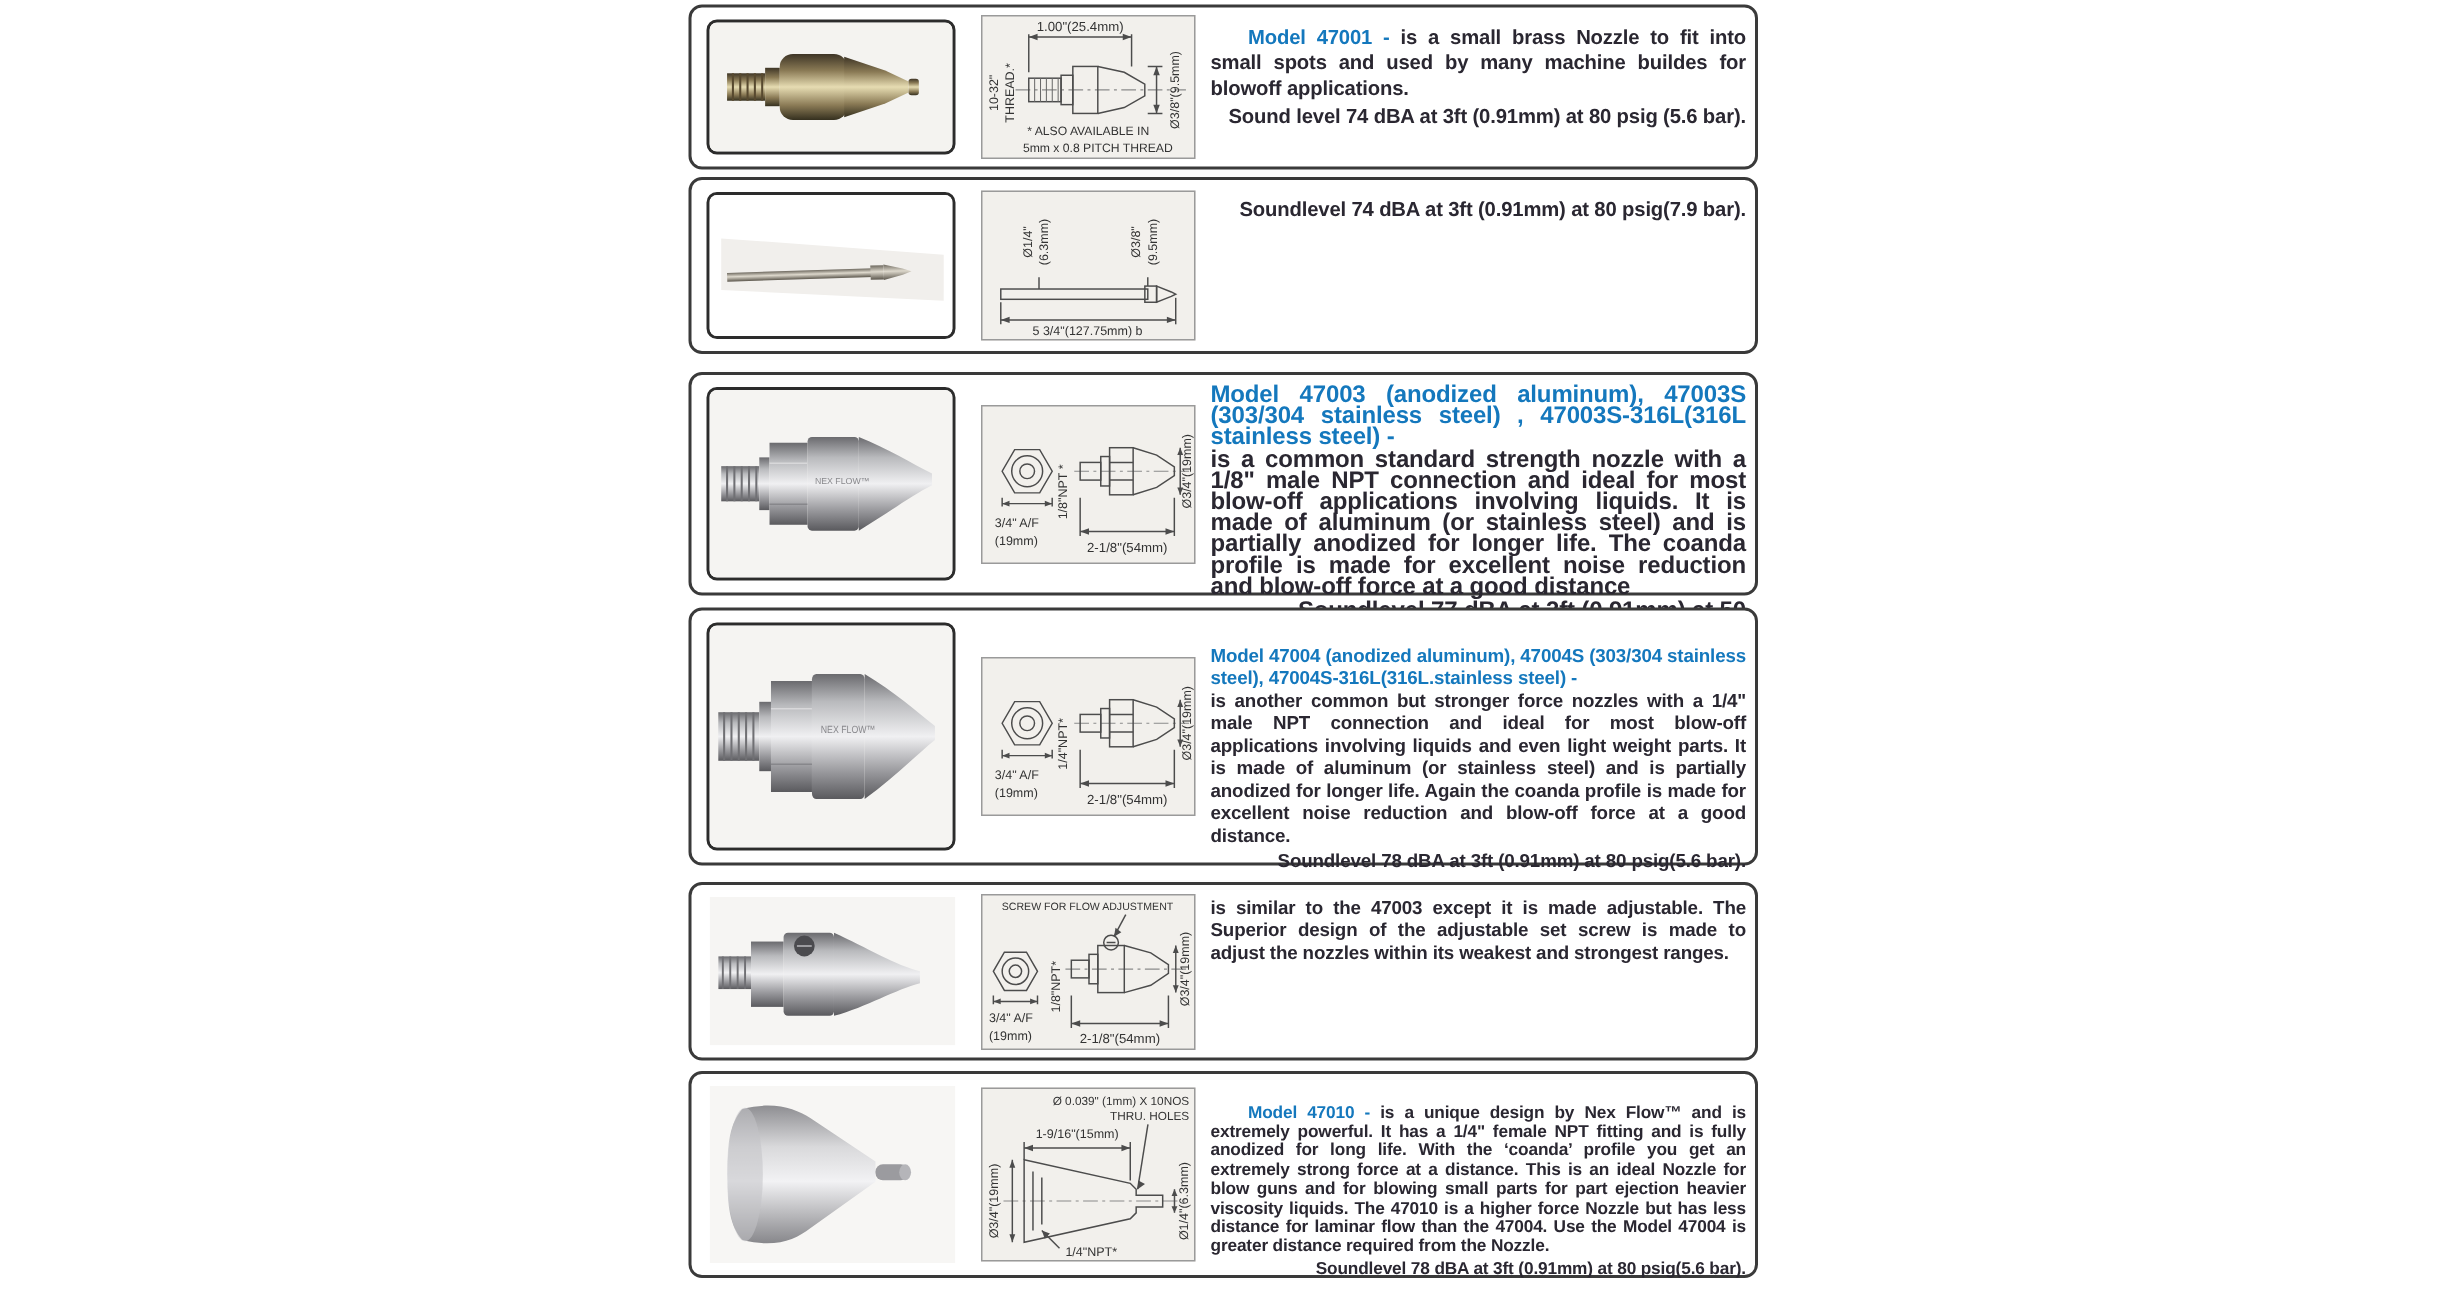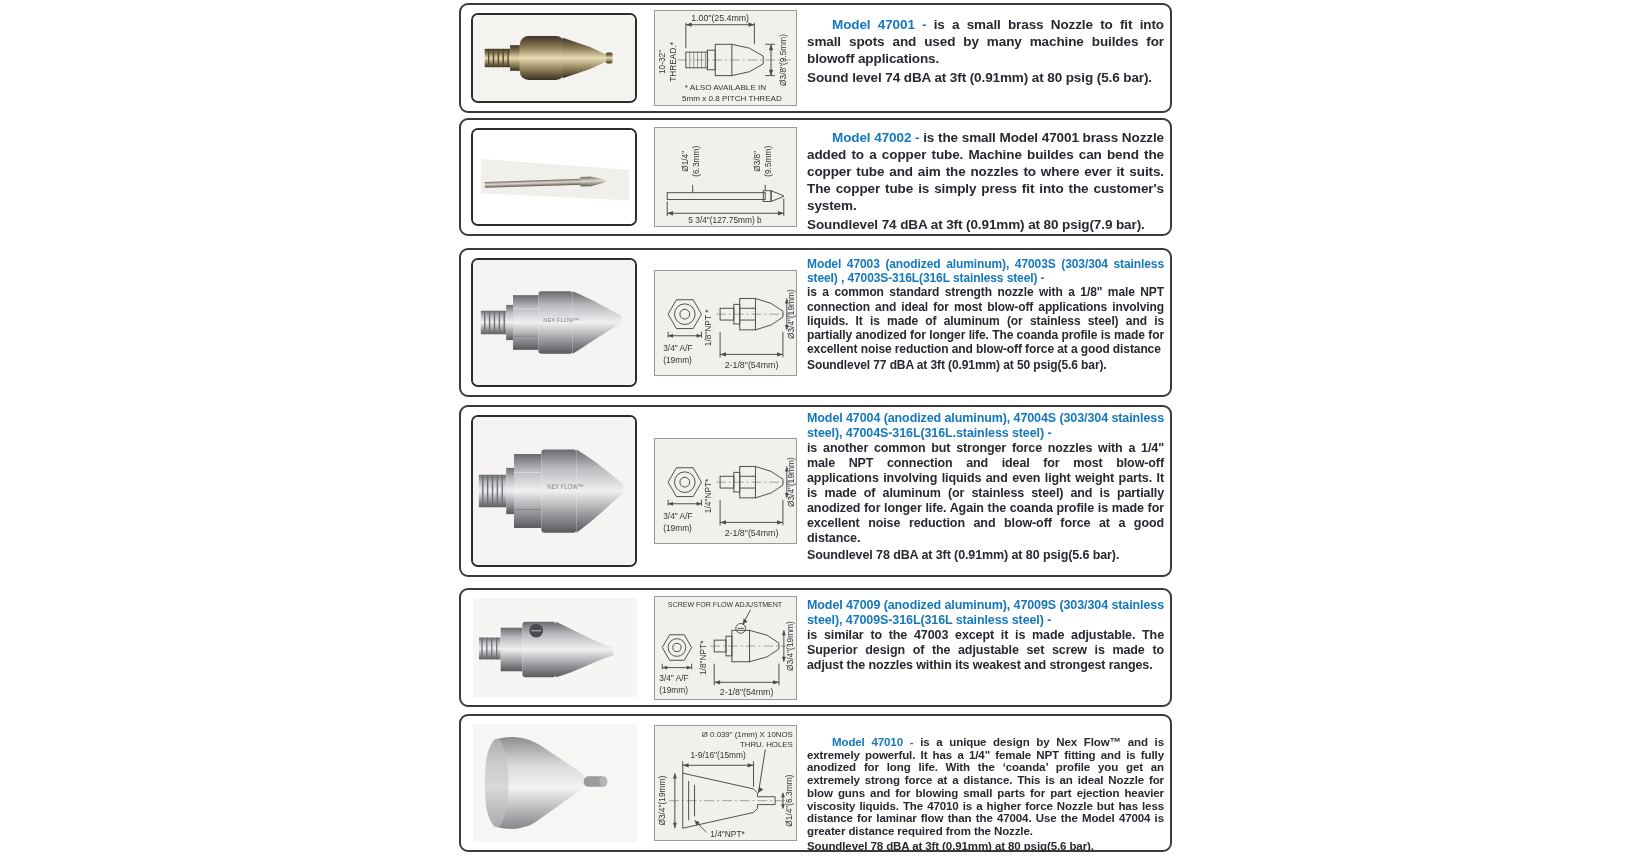"Sound level 74 dBA at" .desc .sound { text-align: left -> right }
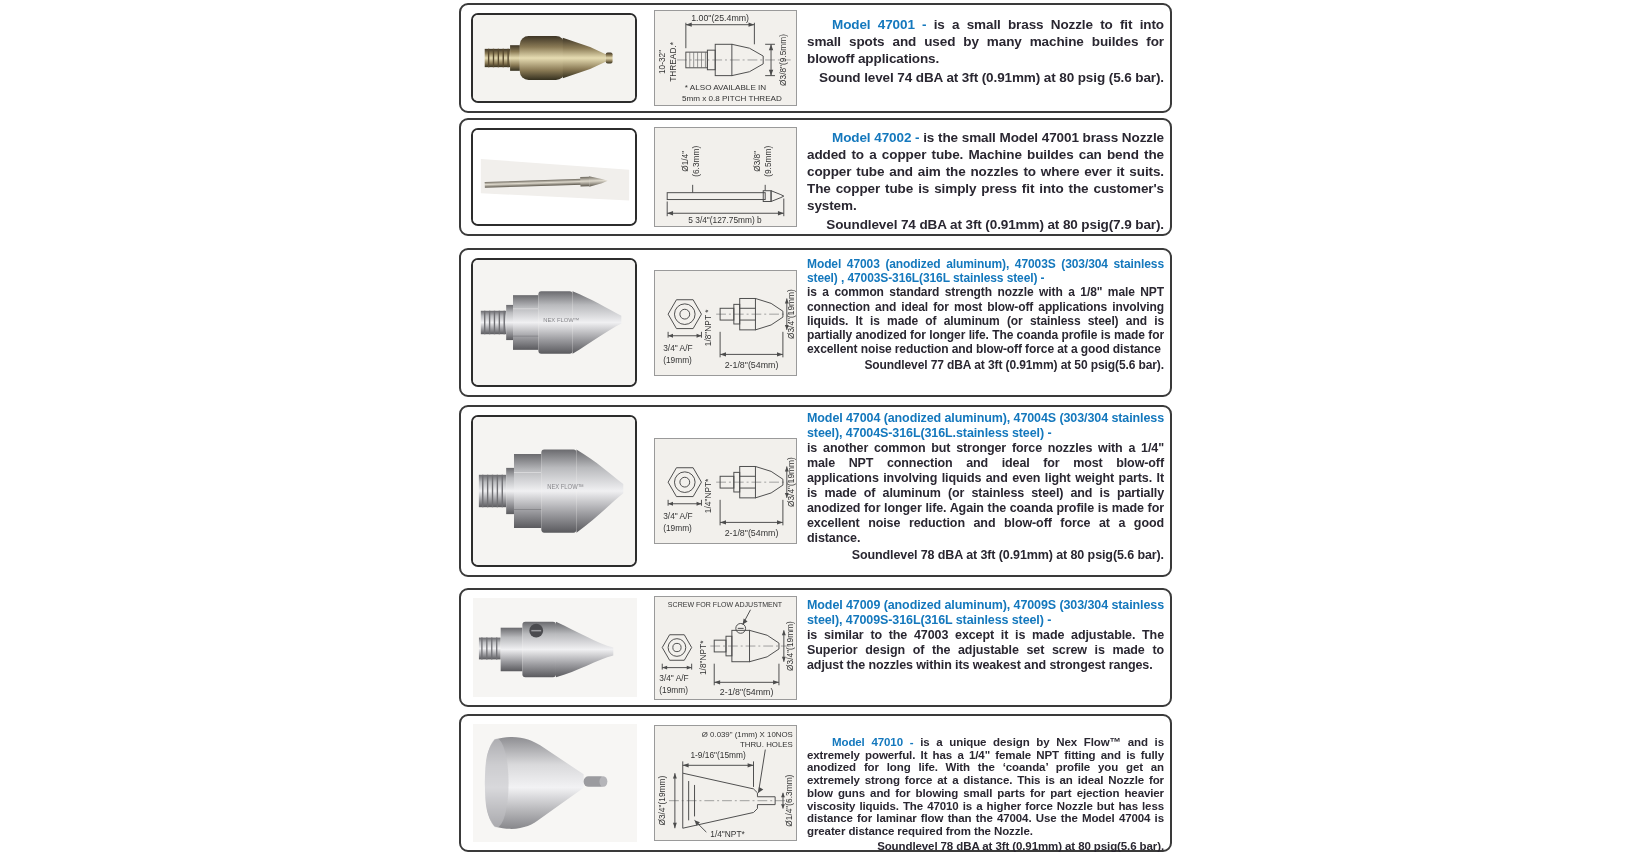"Model 47002 - is the" p { html: <p><span>Model 47002 - </span><span>is the small Model 47001 brass Nozzle added to a copper tube. Machine buildes can bend the copper tube and aim the nozzles to where ever it suits. The copper tube is simply press fit into the customer's system.</span></p> -> none }
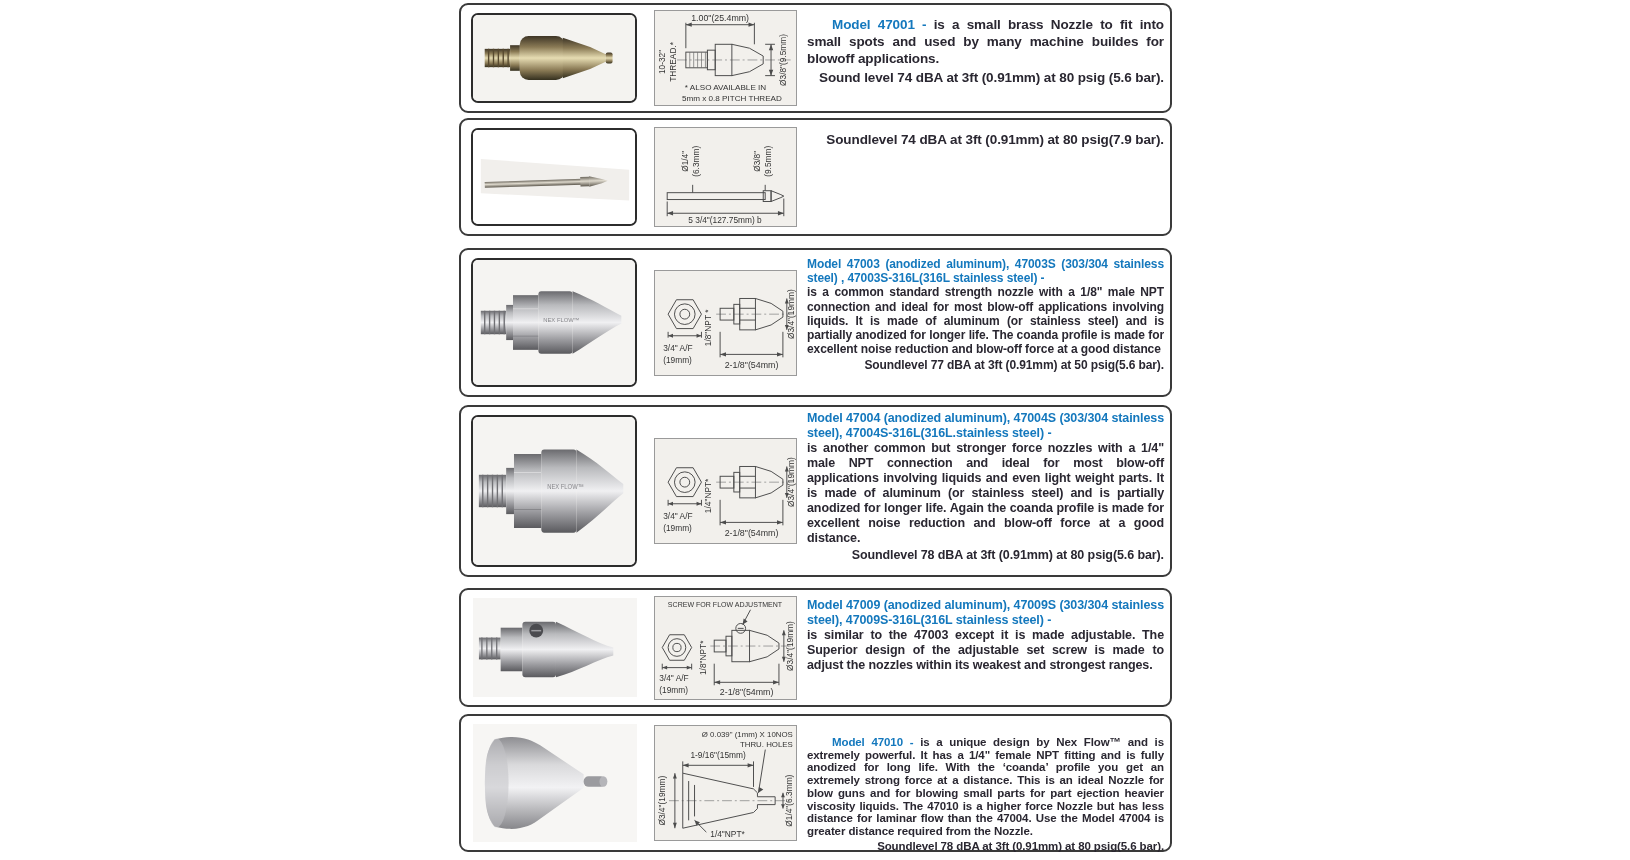"Model 47003 (anodized aluminum), 47003S" .r3 .desc { font-size: 12px -> 16px }
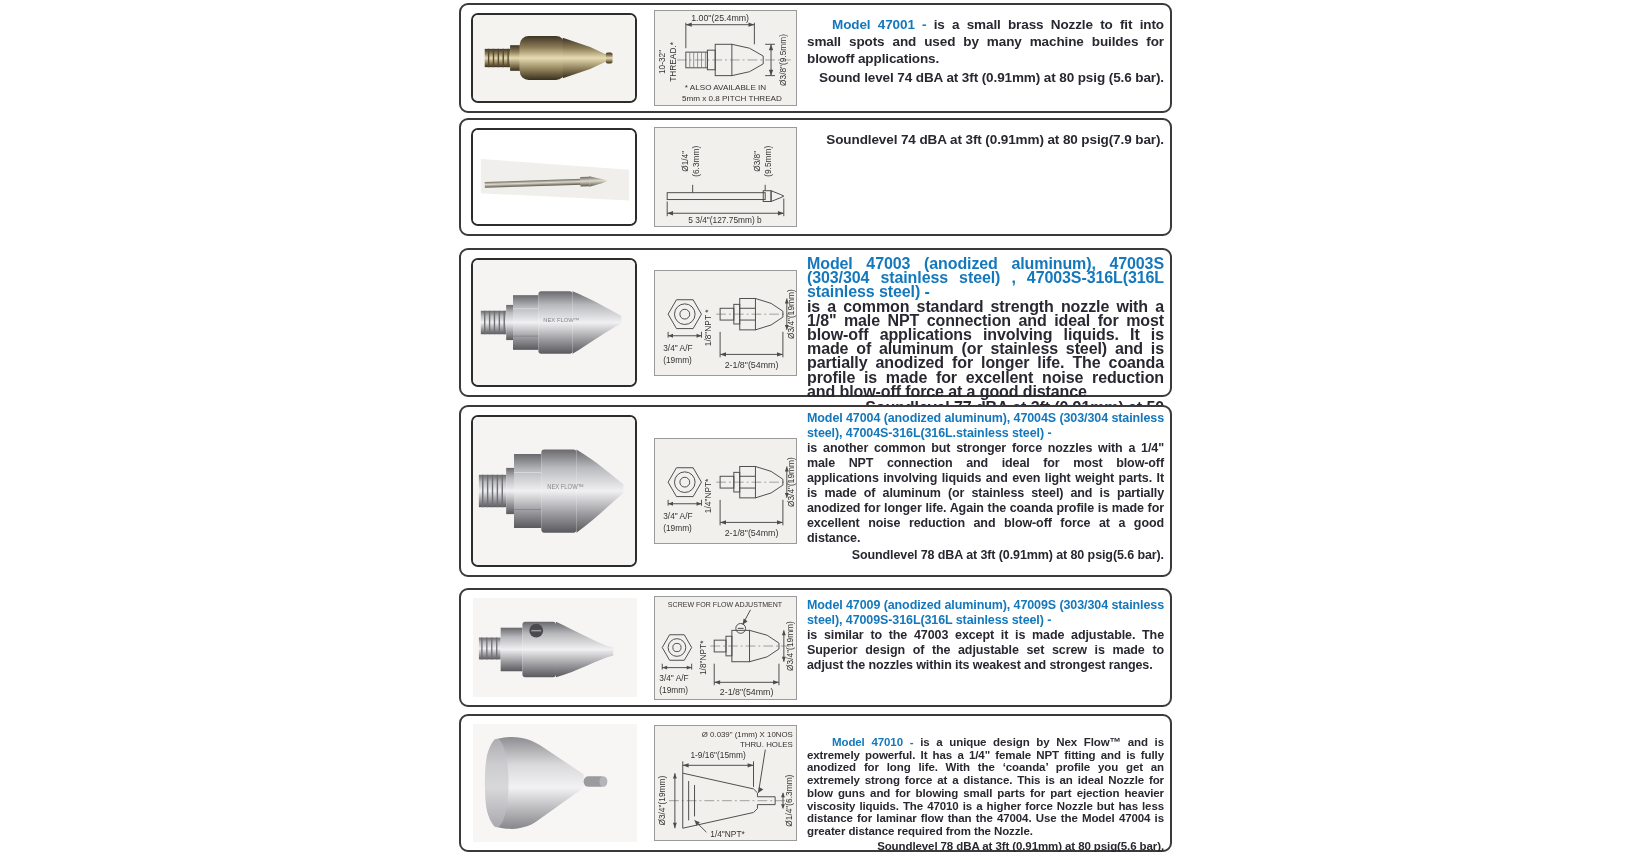"Model 47004 (anodized aluminum), 47004S" .r4 .desc { top: 4px -> 23px }
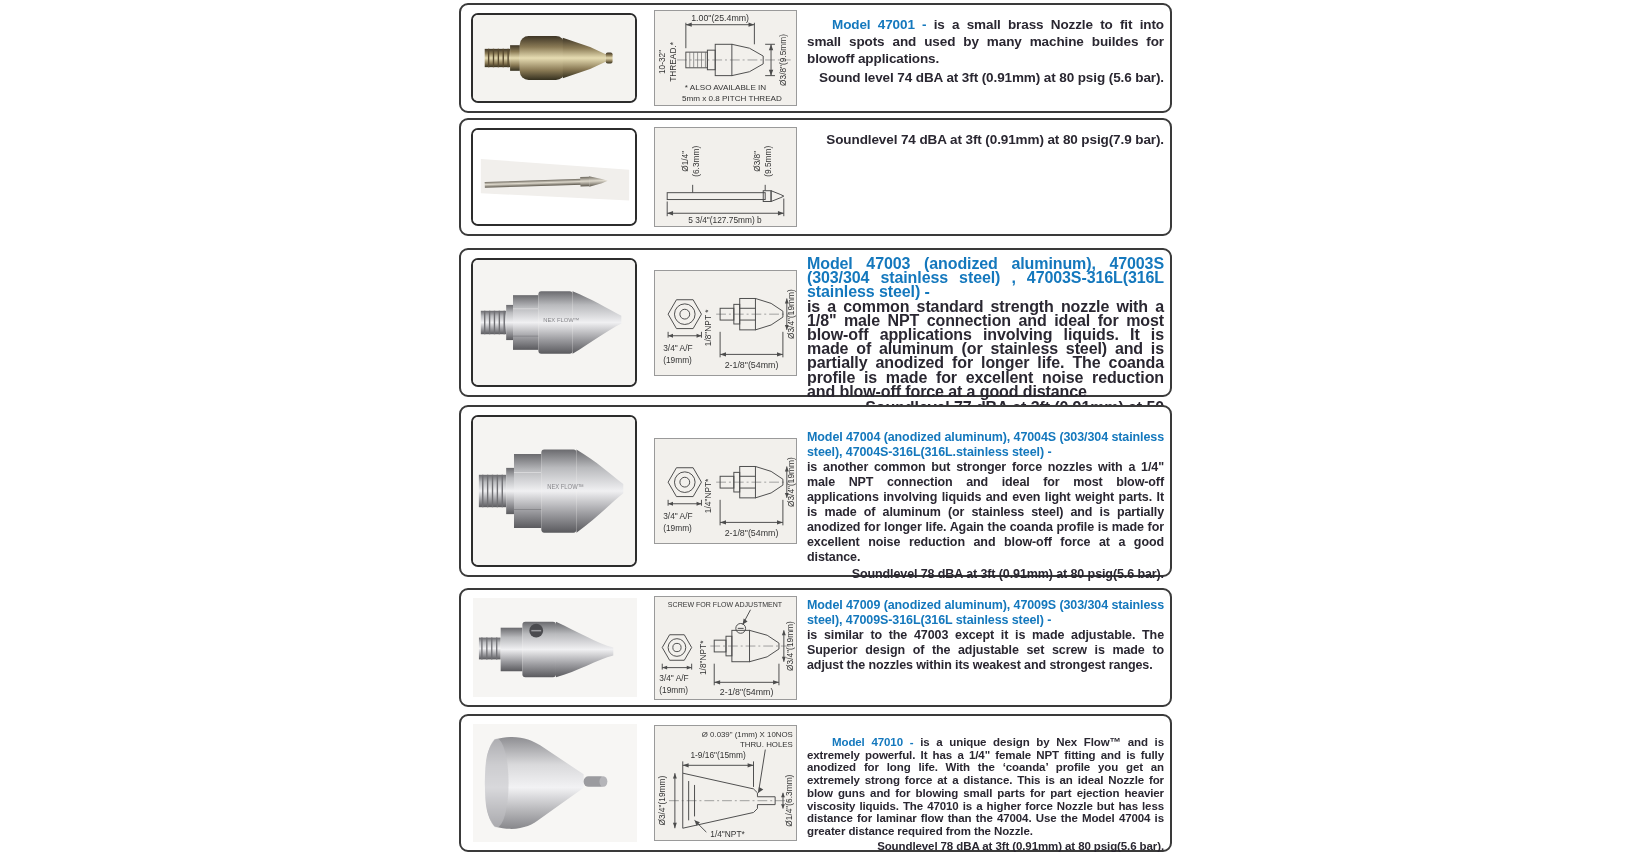"Model 47009 (anodized aluminum), 47009S" p.head { html: <p>Model 47009 (anodized aluminum), 47009S (303/304 stainless steel), 47009S-316L(316L stainless steel) - </p> -> none }
